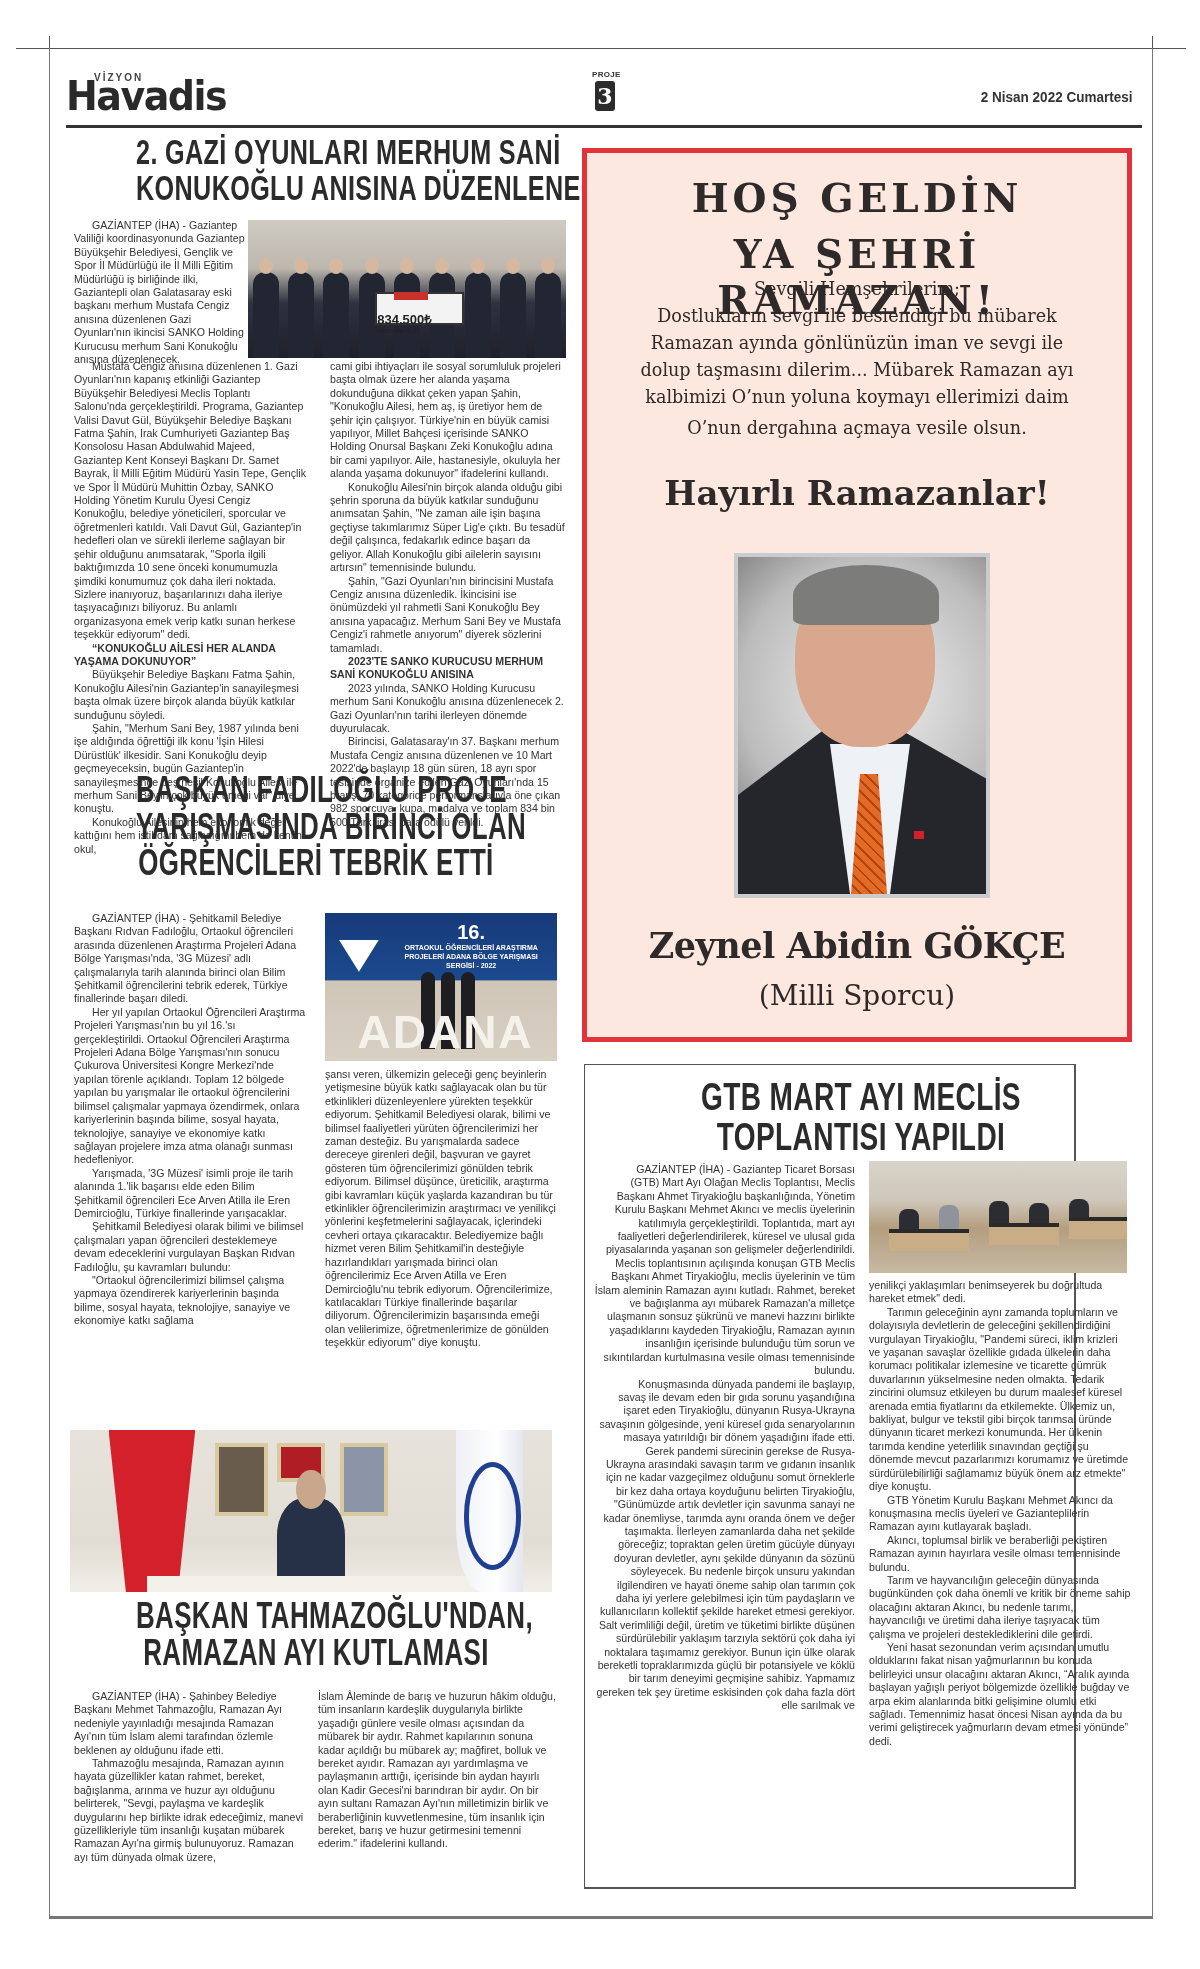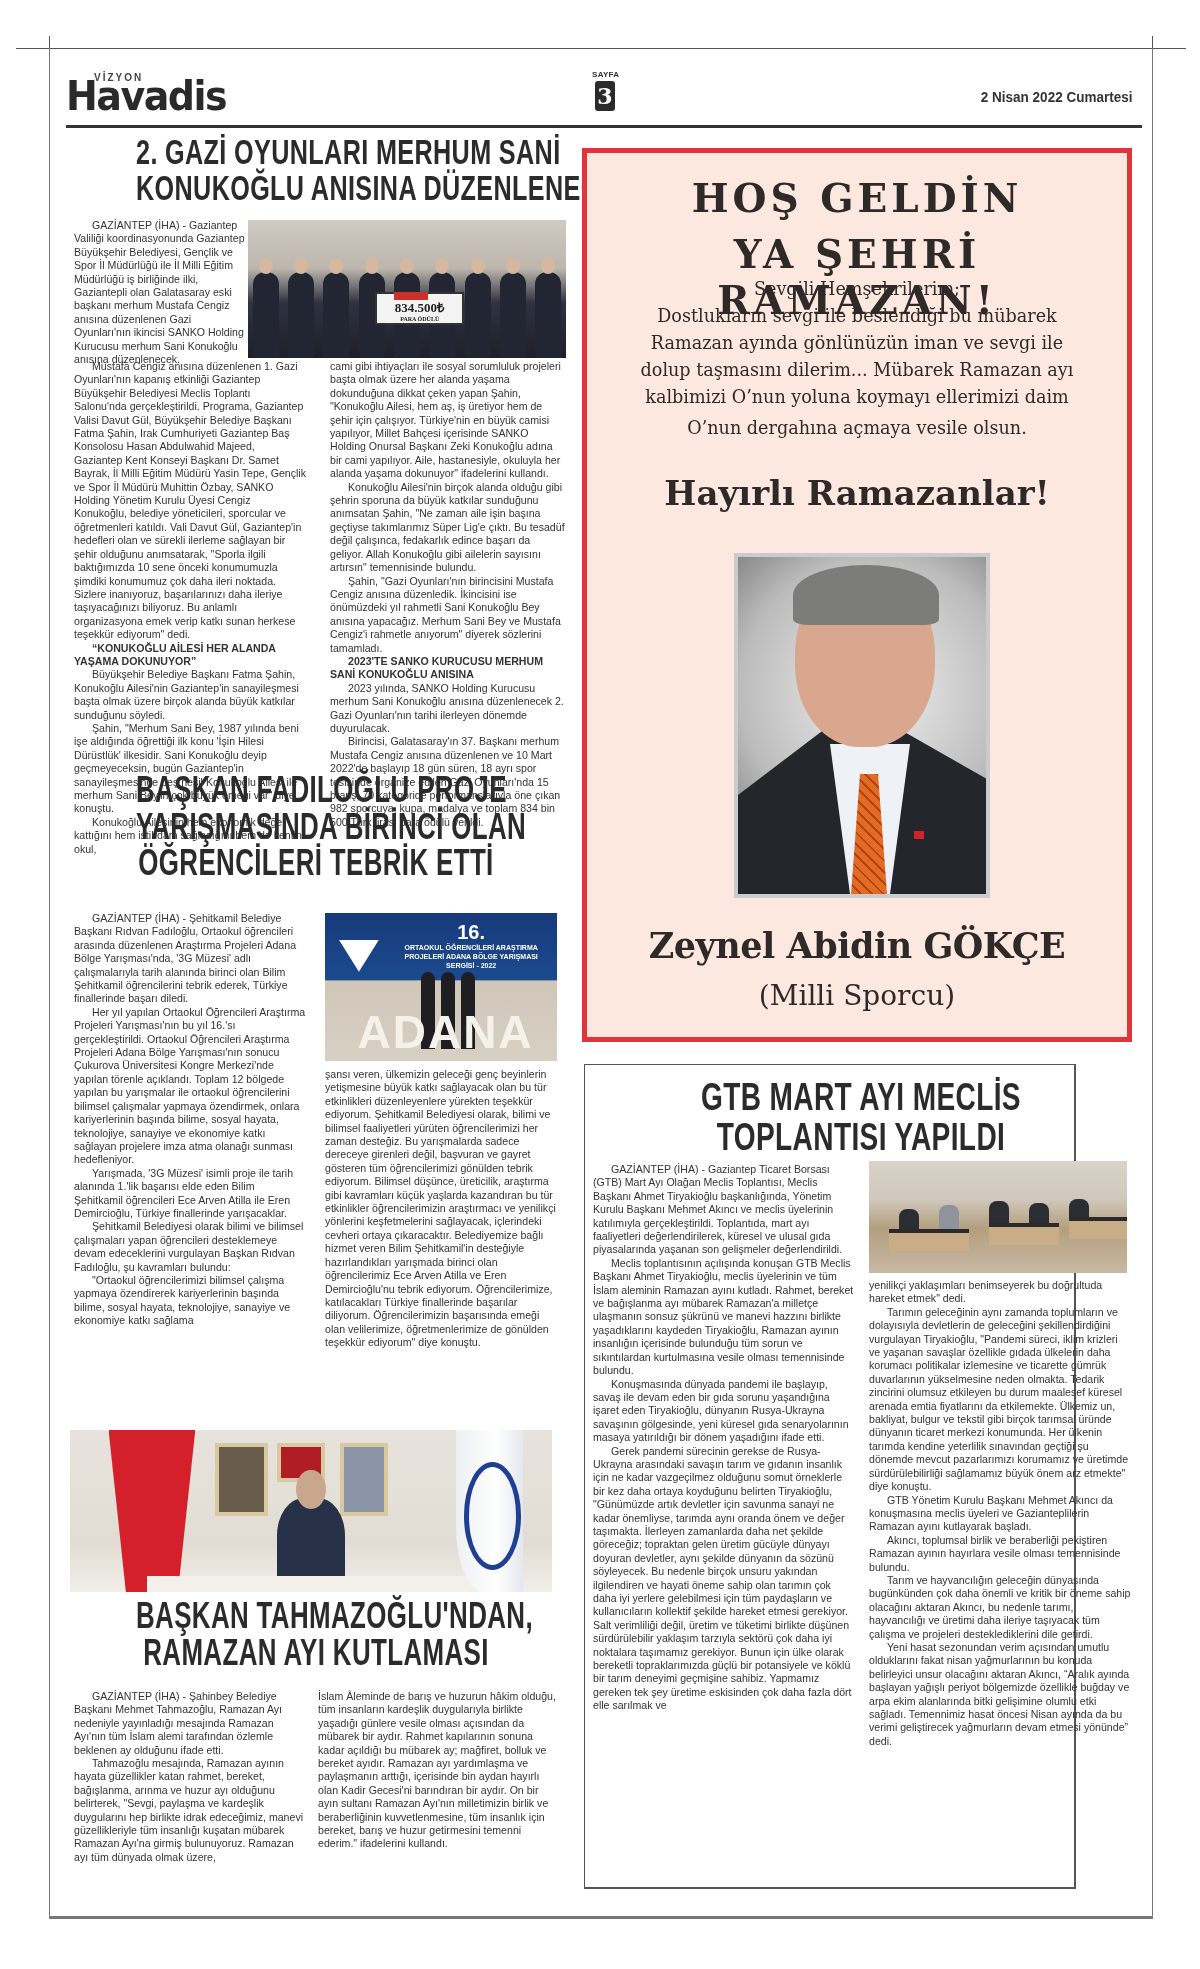"SAYFA" span.sayfa-label { text: SAYFA -> PROJE }
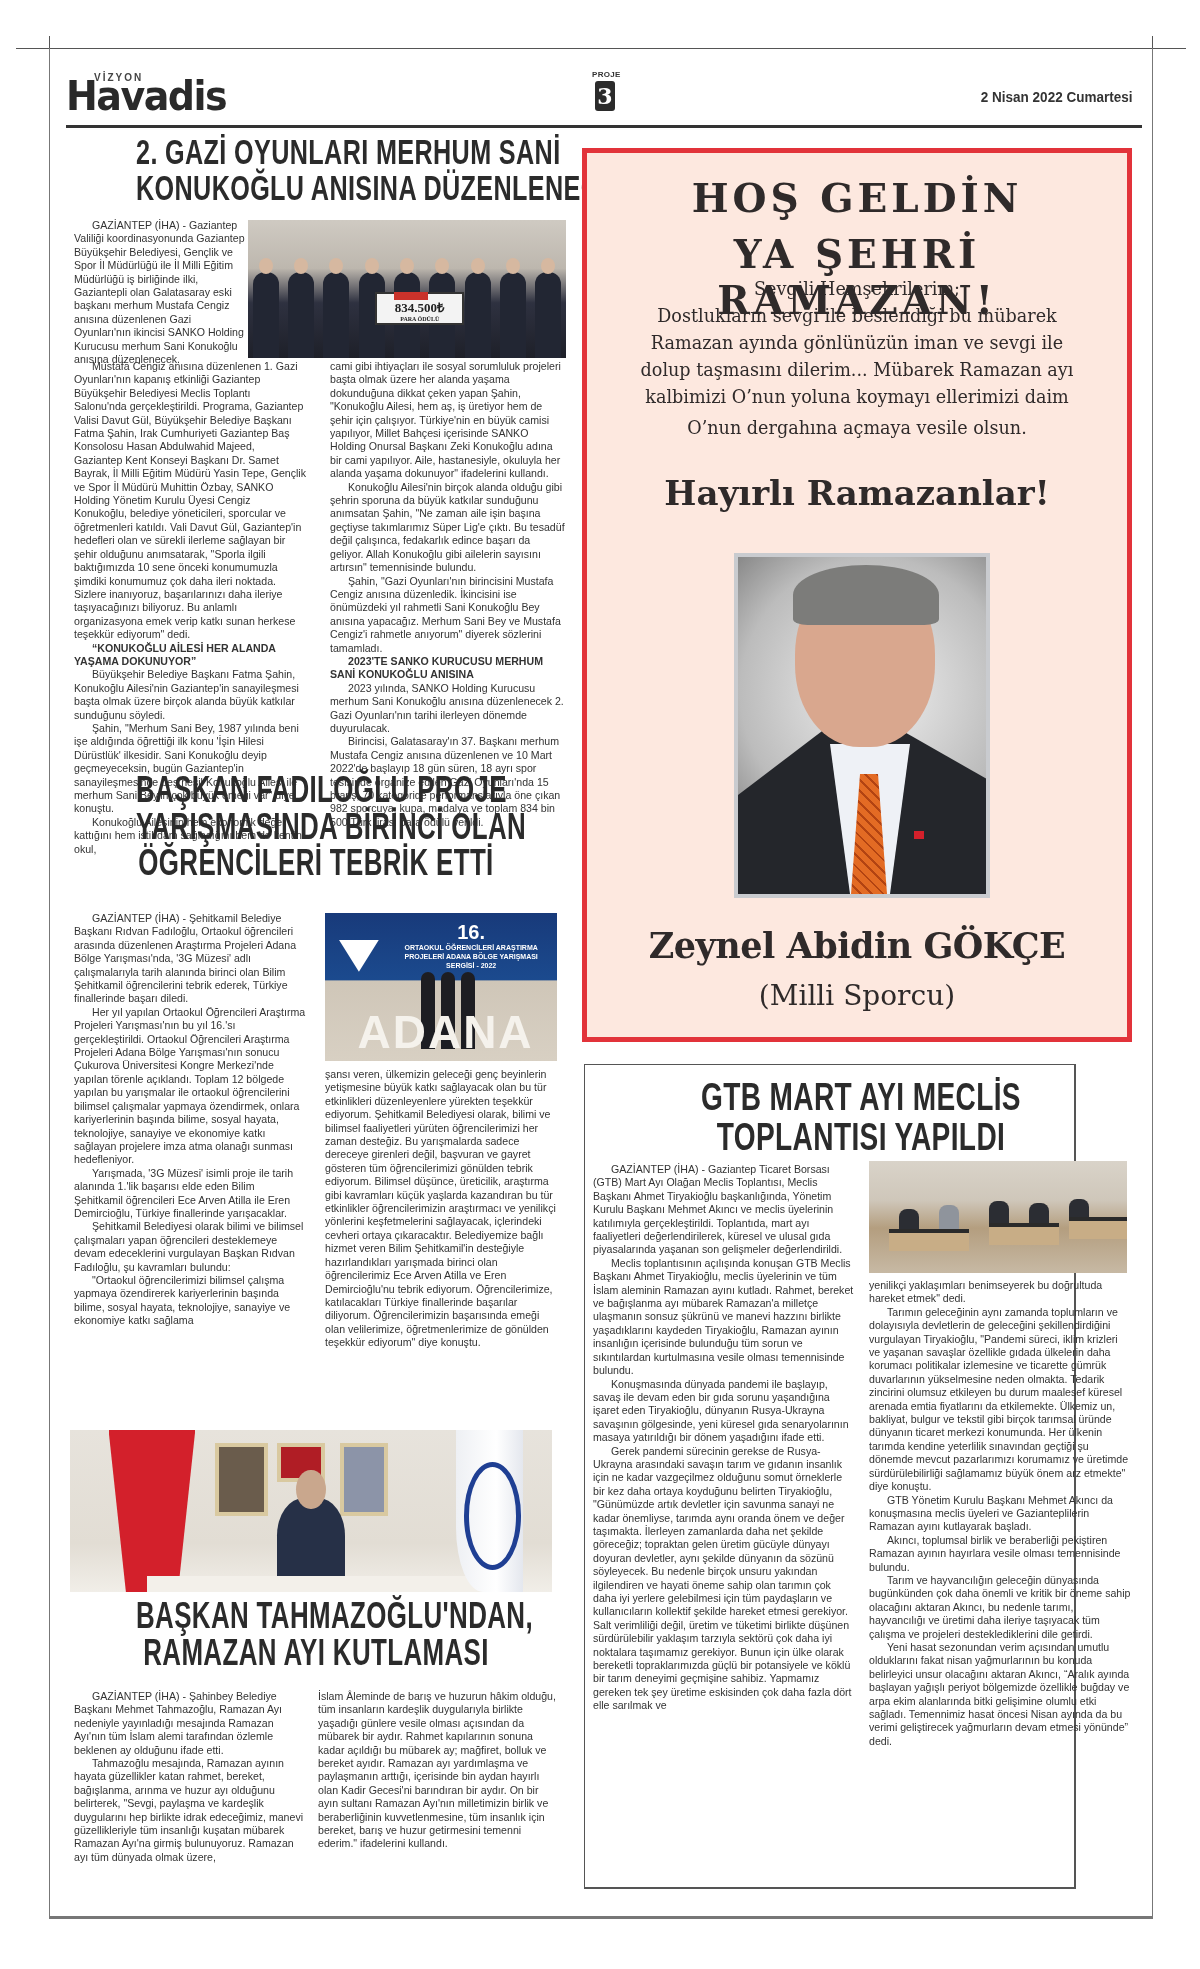"834.500₺" .check-card { font-family: Liberation Serif, serif -> none; padding-top: 4px -> 16px; text-align: center -> left }
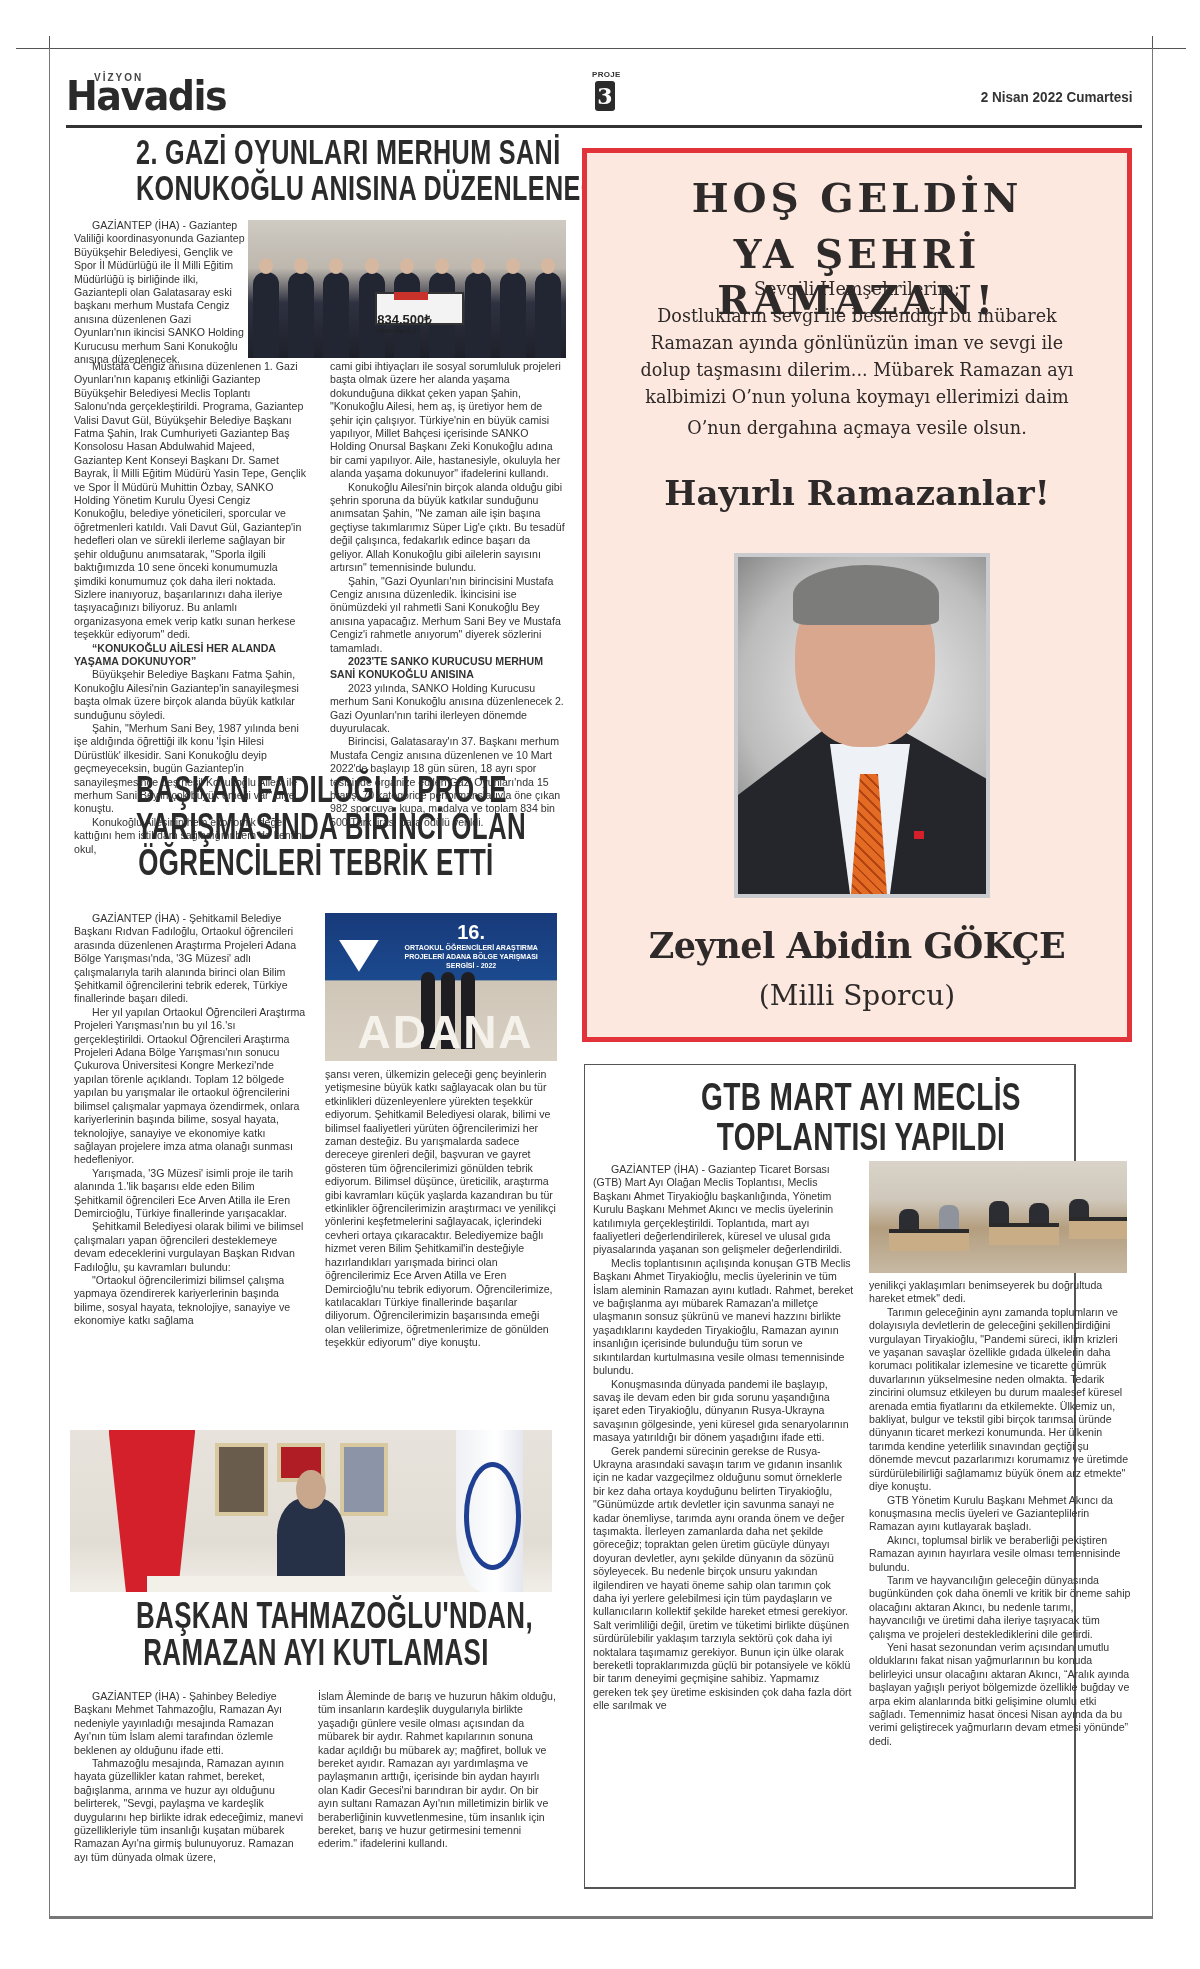"GAZİANTEP (İHA) - Gaziantep Ticaret" div.col { text-align: none -> right }
